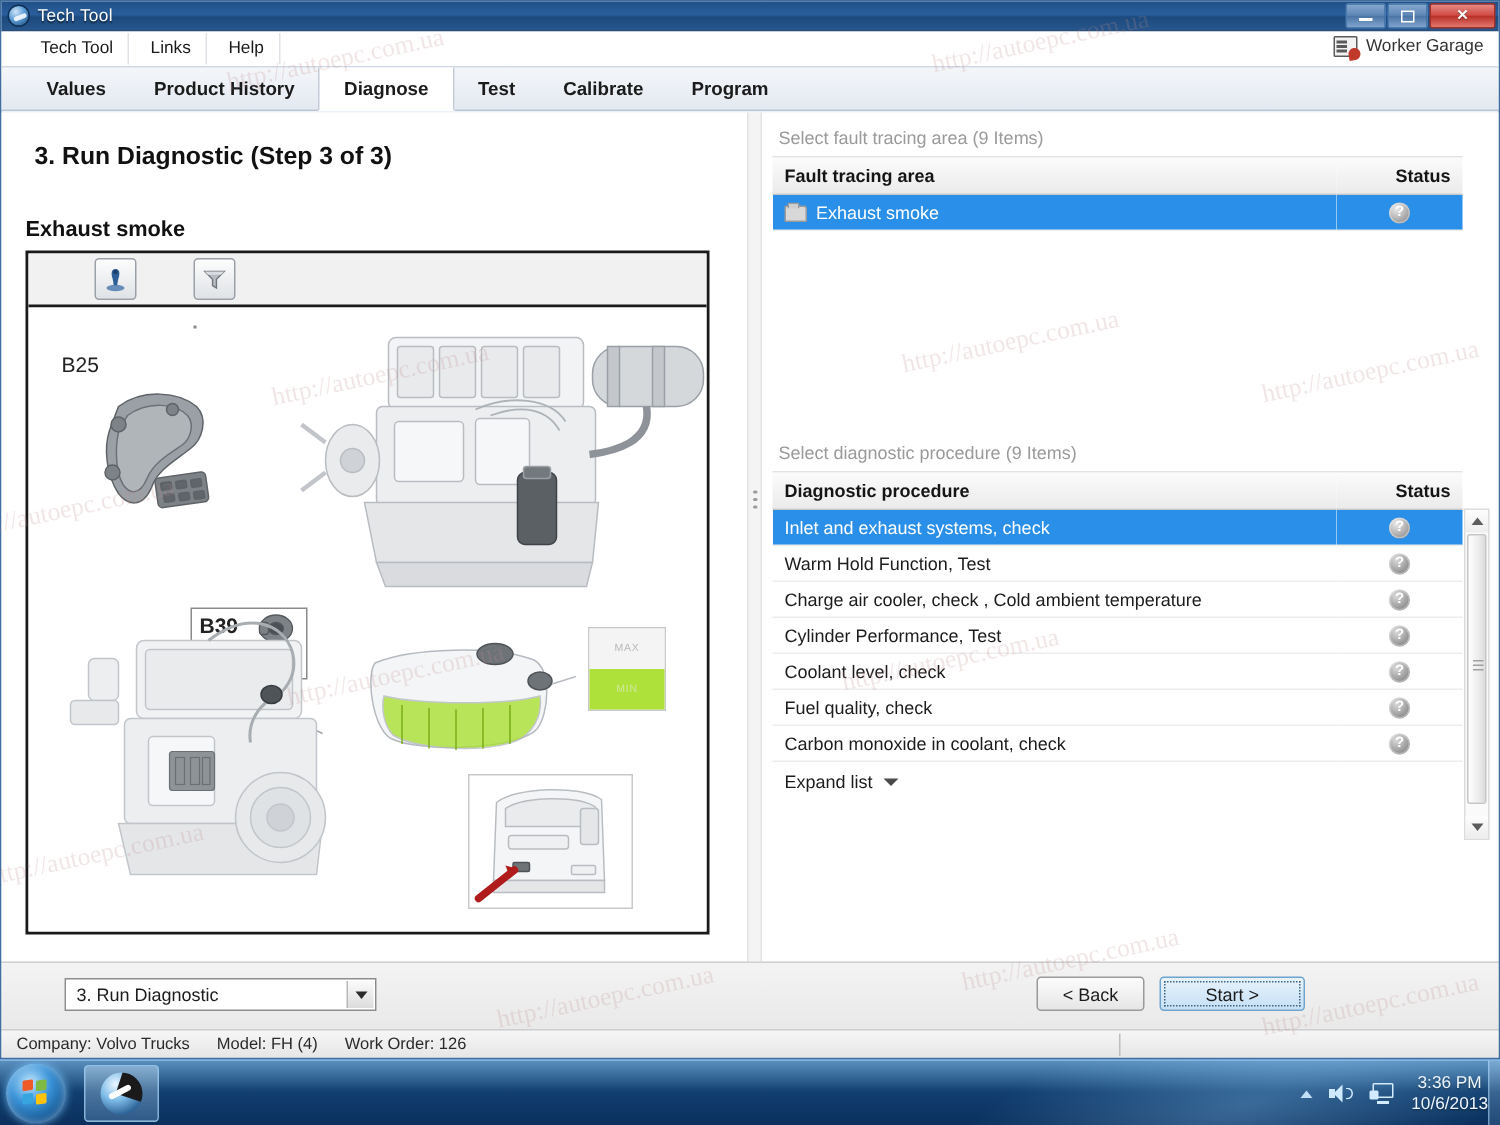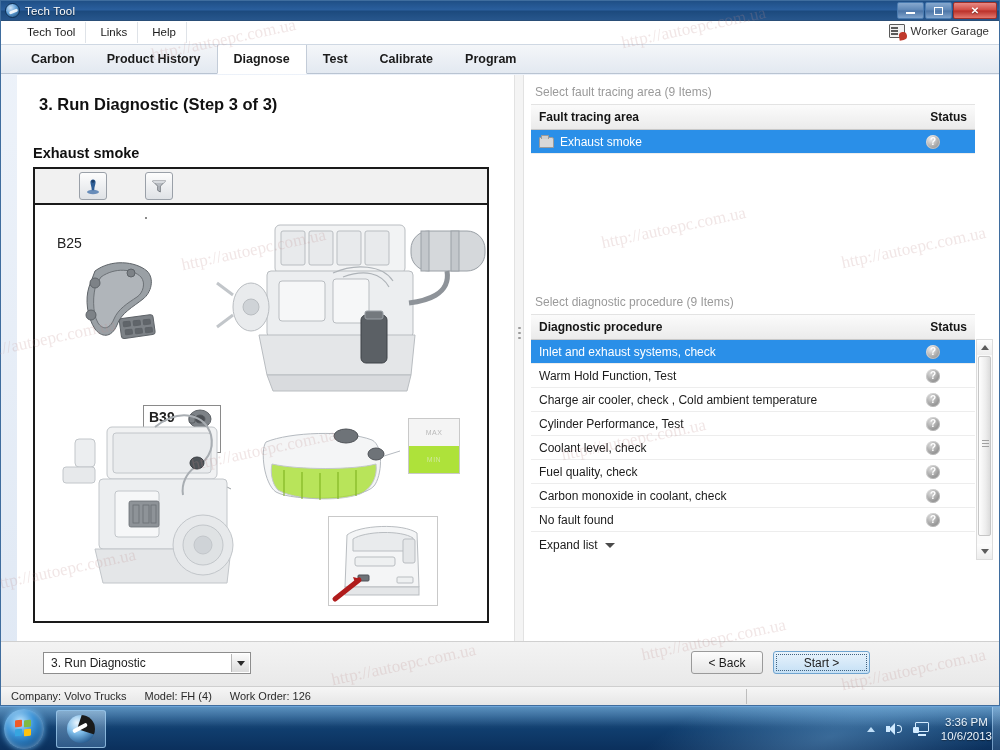"Carbon" div.tab { text: Carbon -> Values }
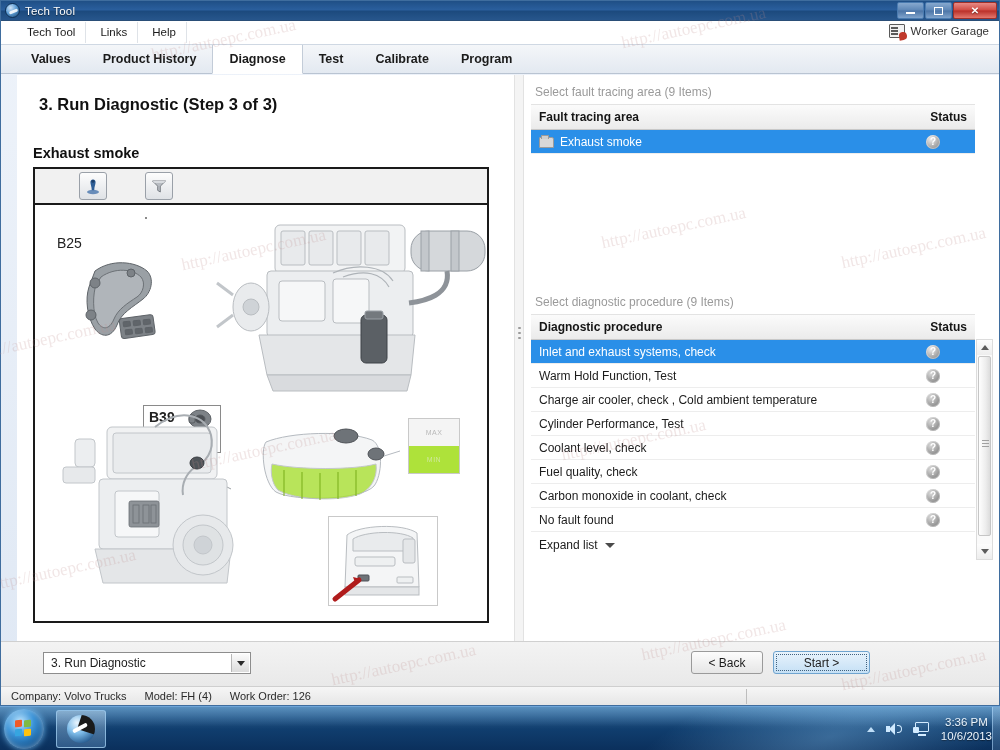"3. Run Diagnostic (Step 3" .content { margin-left: 16px -> none }
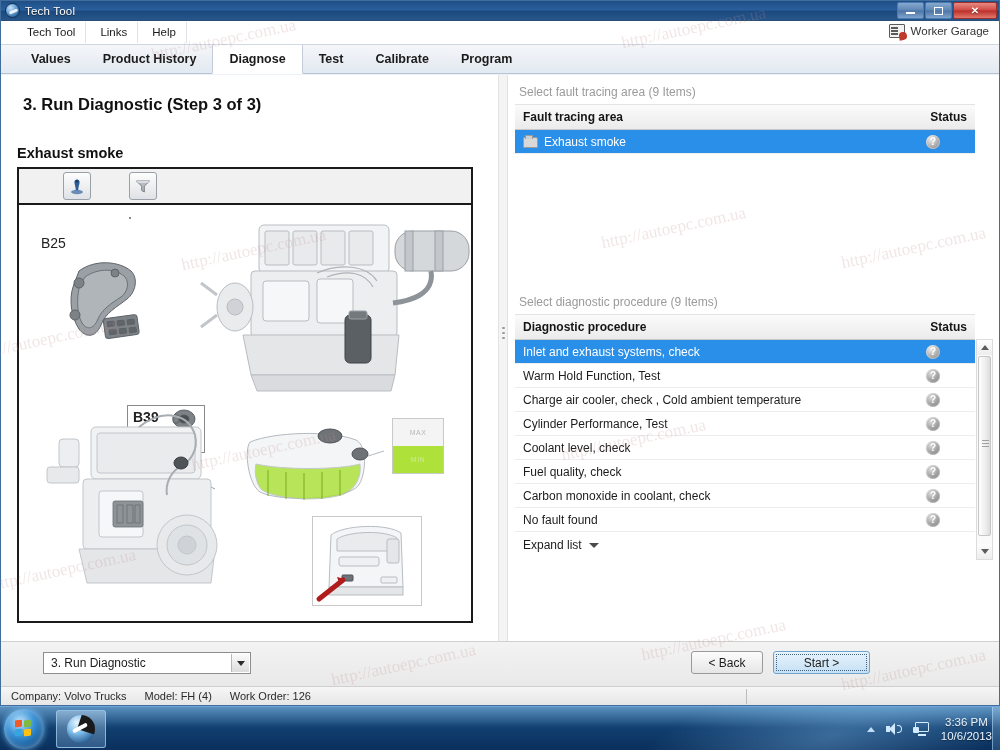"No fault found" tr { html: <tr> <td>No fault found</td> <td><span>?</span></td> </tr> -> none }
